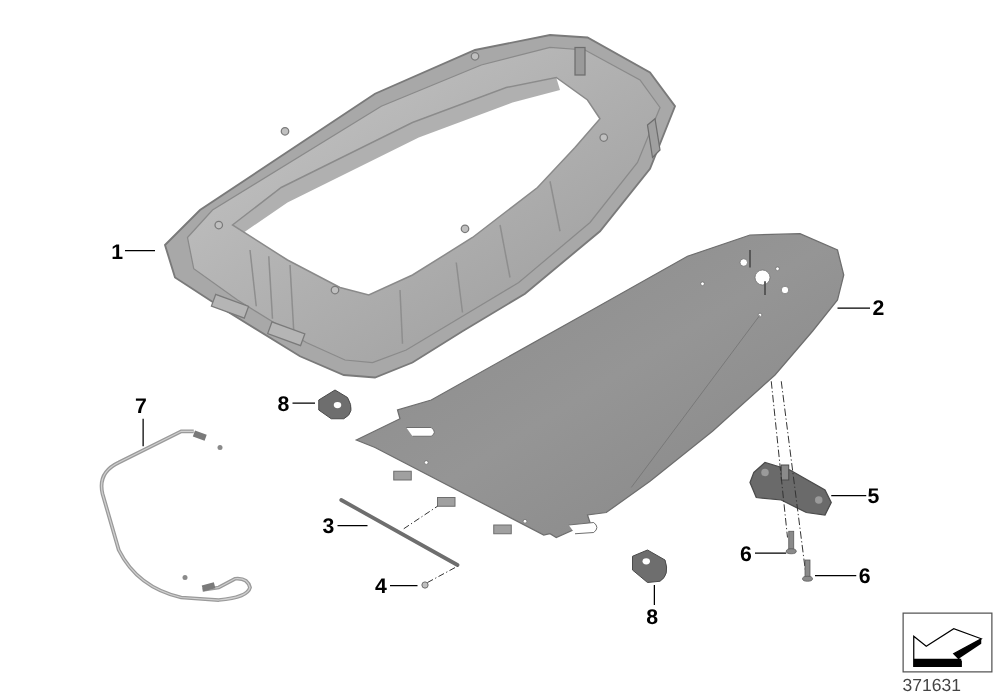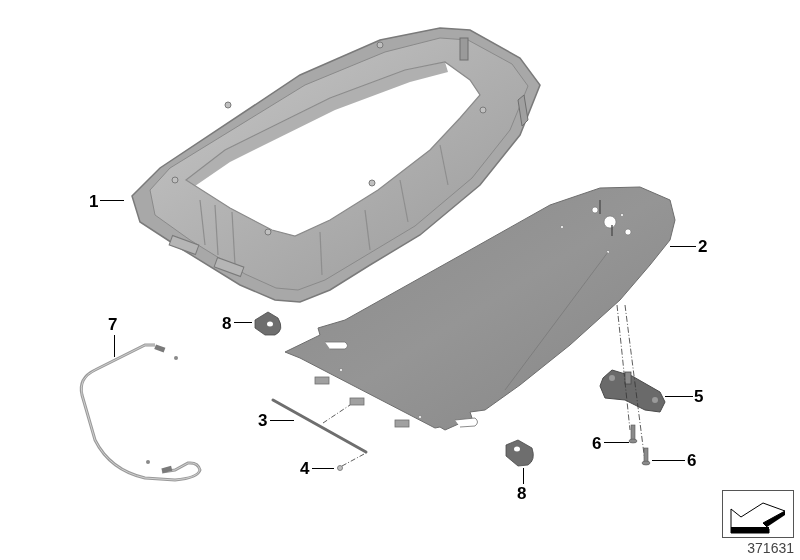"371631" .ref-number { text-align: right -> left }
